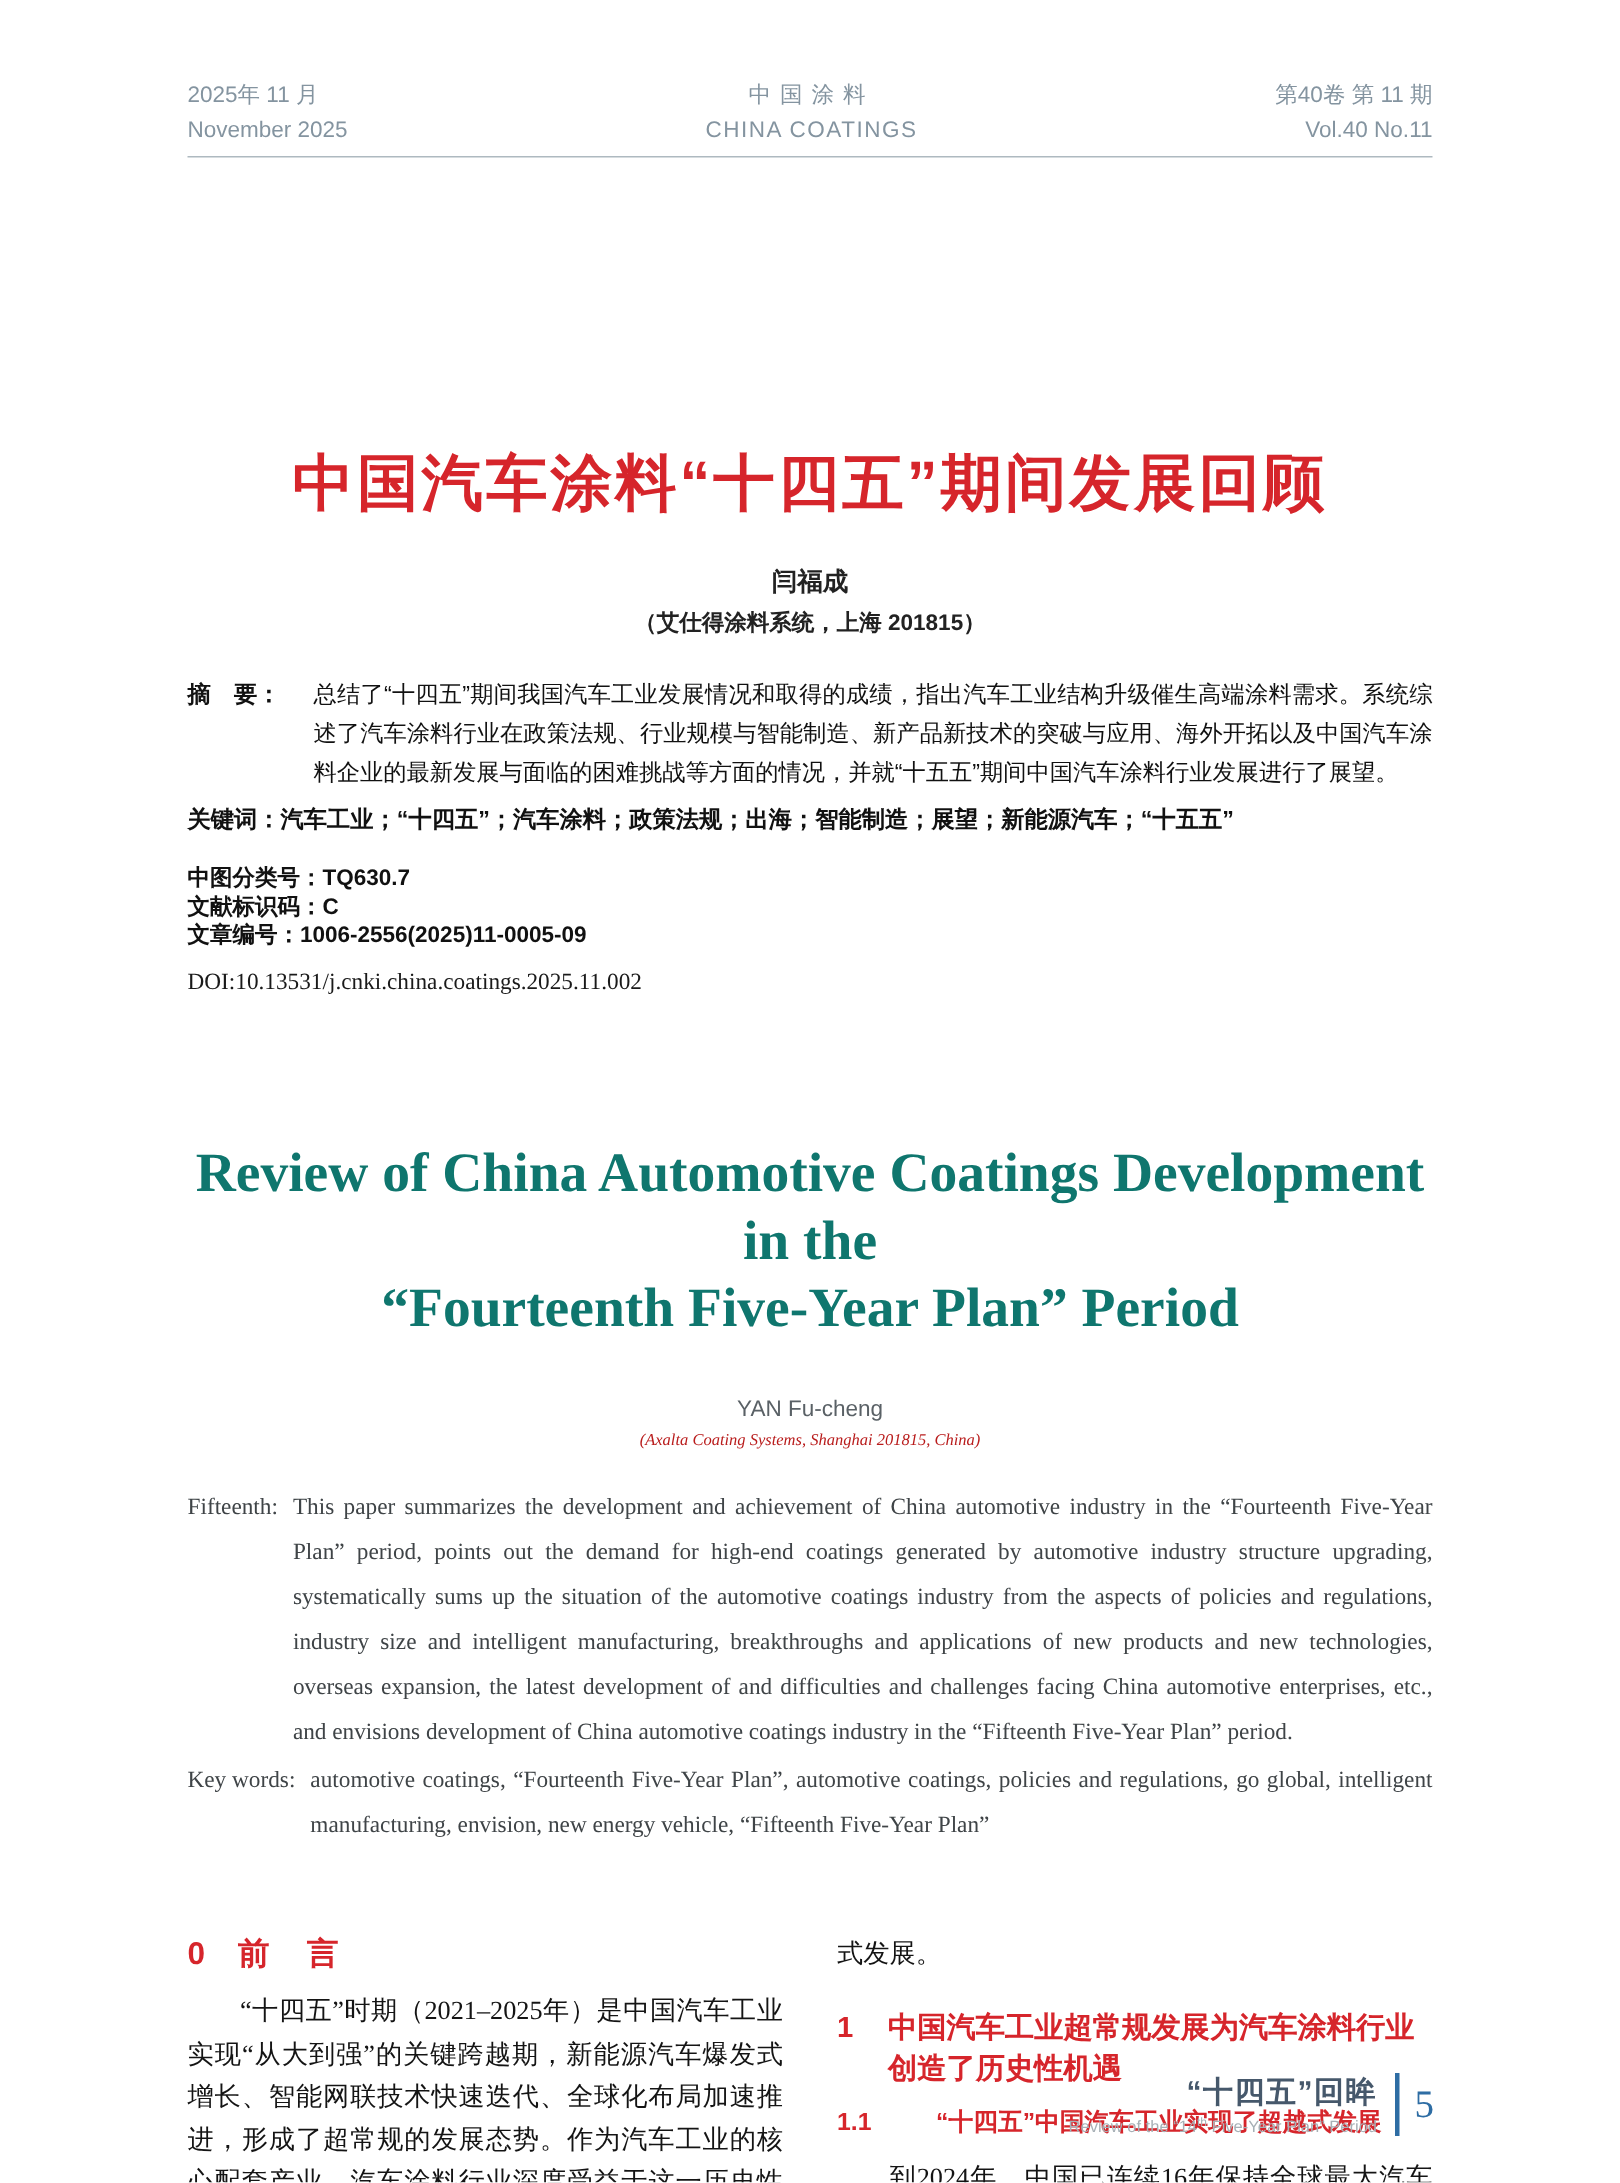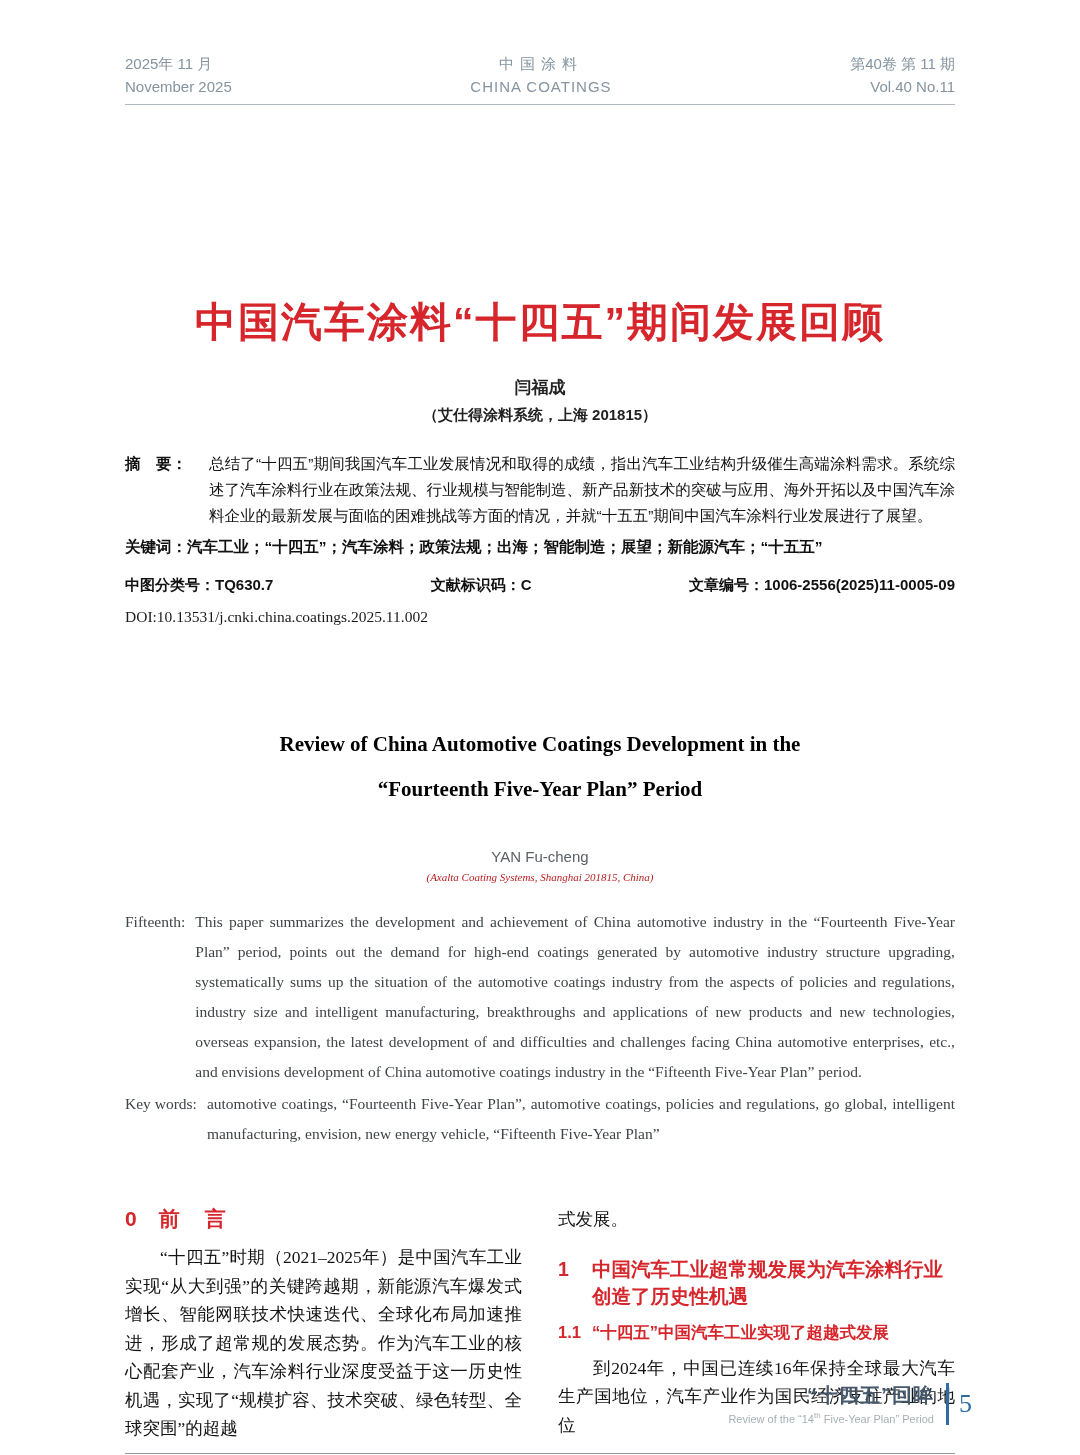"中图分类号：TQ630.7" .meta-row { flex-direction: none -> column }
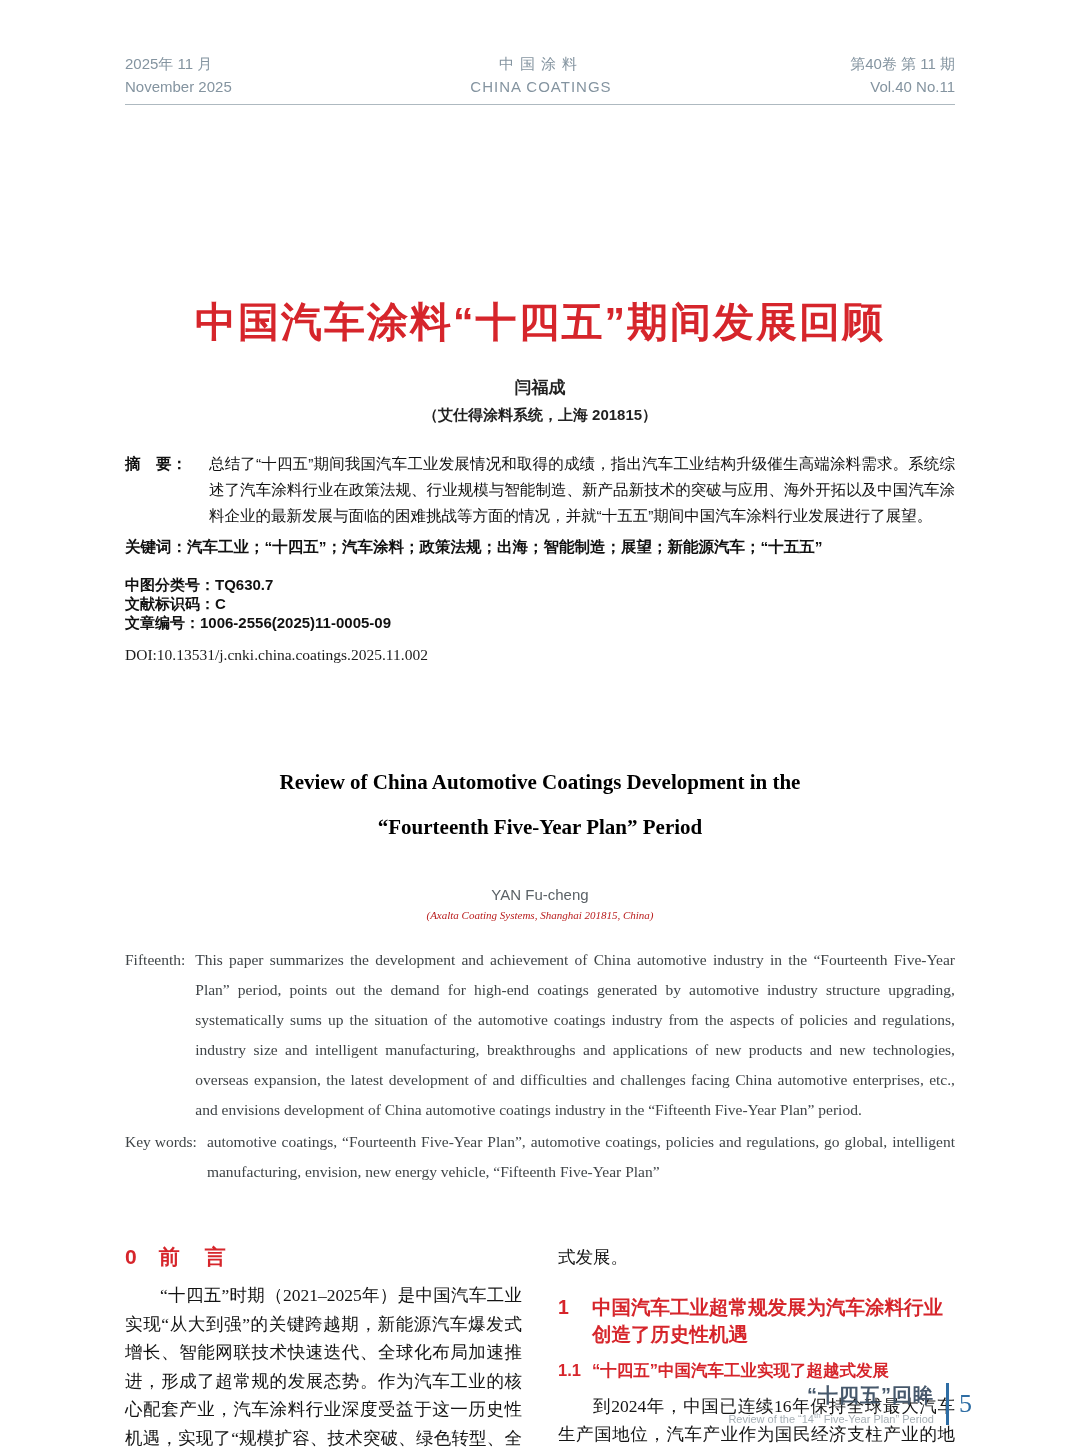"Review of China Automotive Coatings" .title-en { color: #000000 -> #0f766e; font-size: 21px -> 37px }
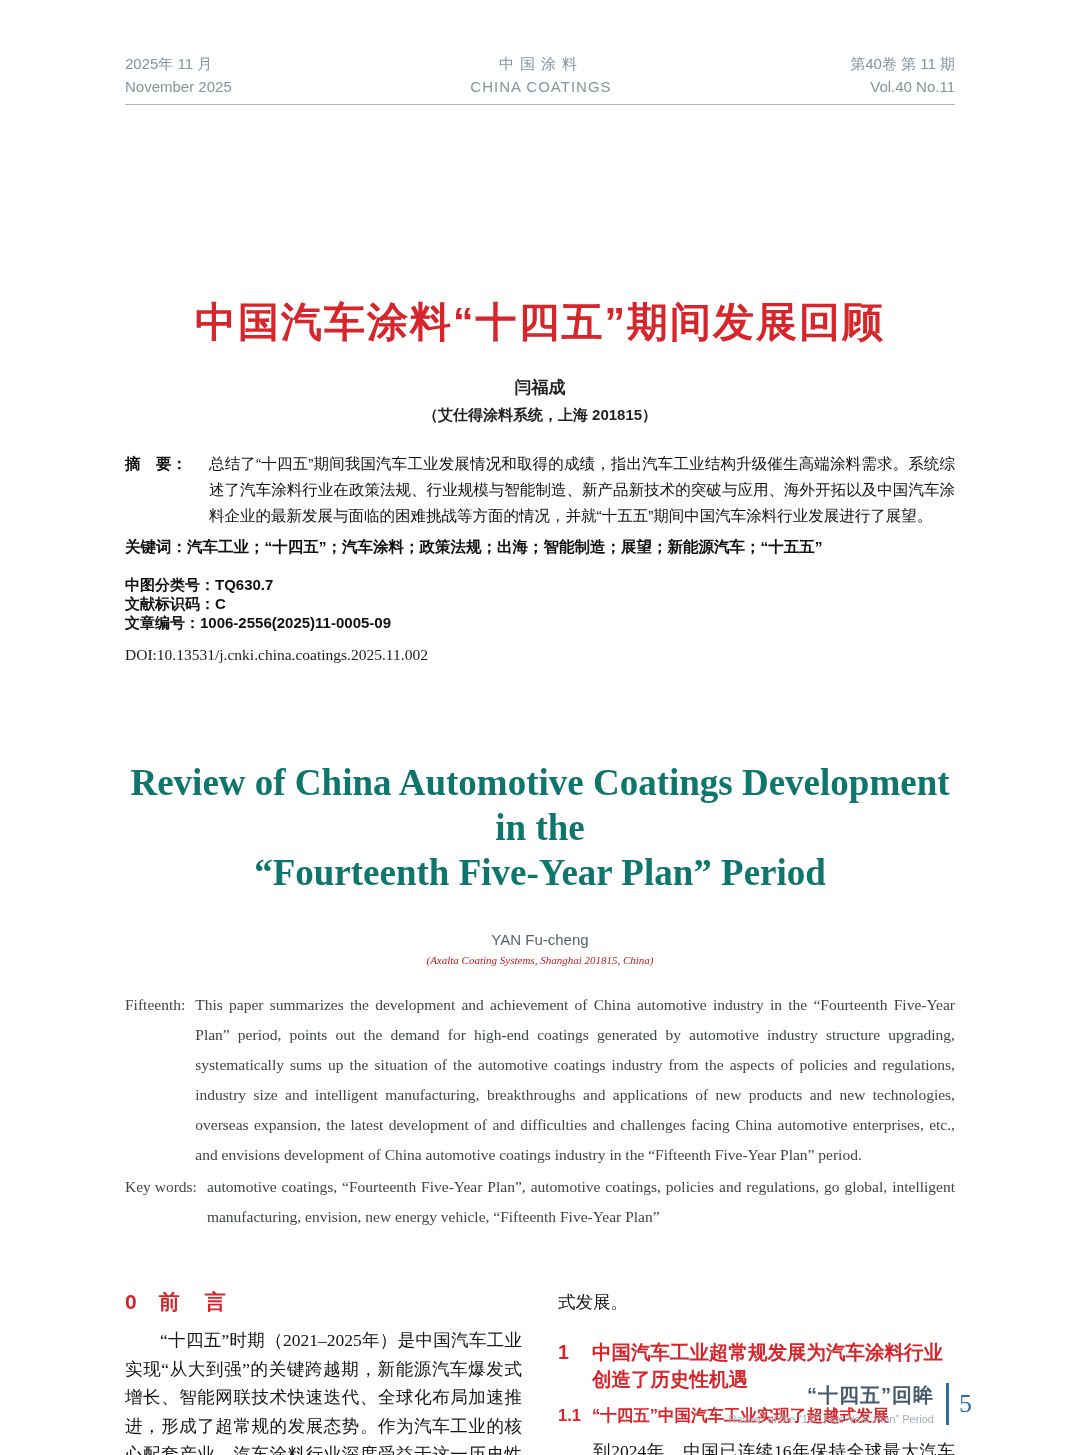"“十四五”回眸" .pagefoot { right: 108px -> 124px }
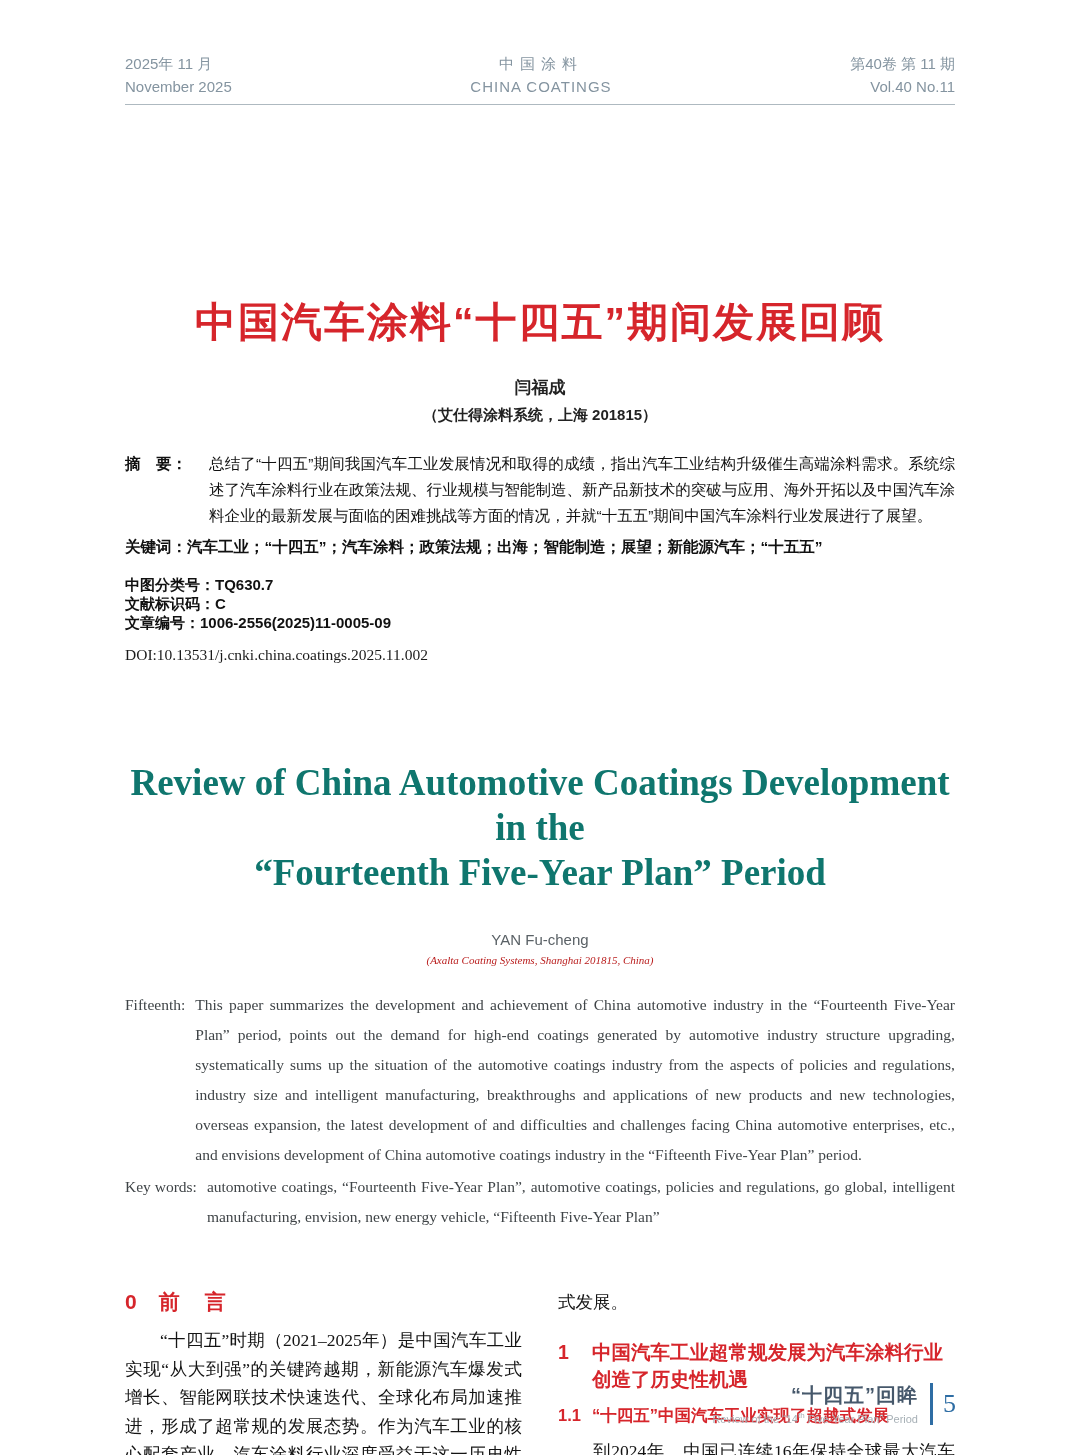"1.1" .sec11-head { gap: none -> 32px }
